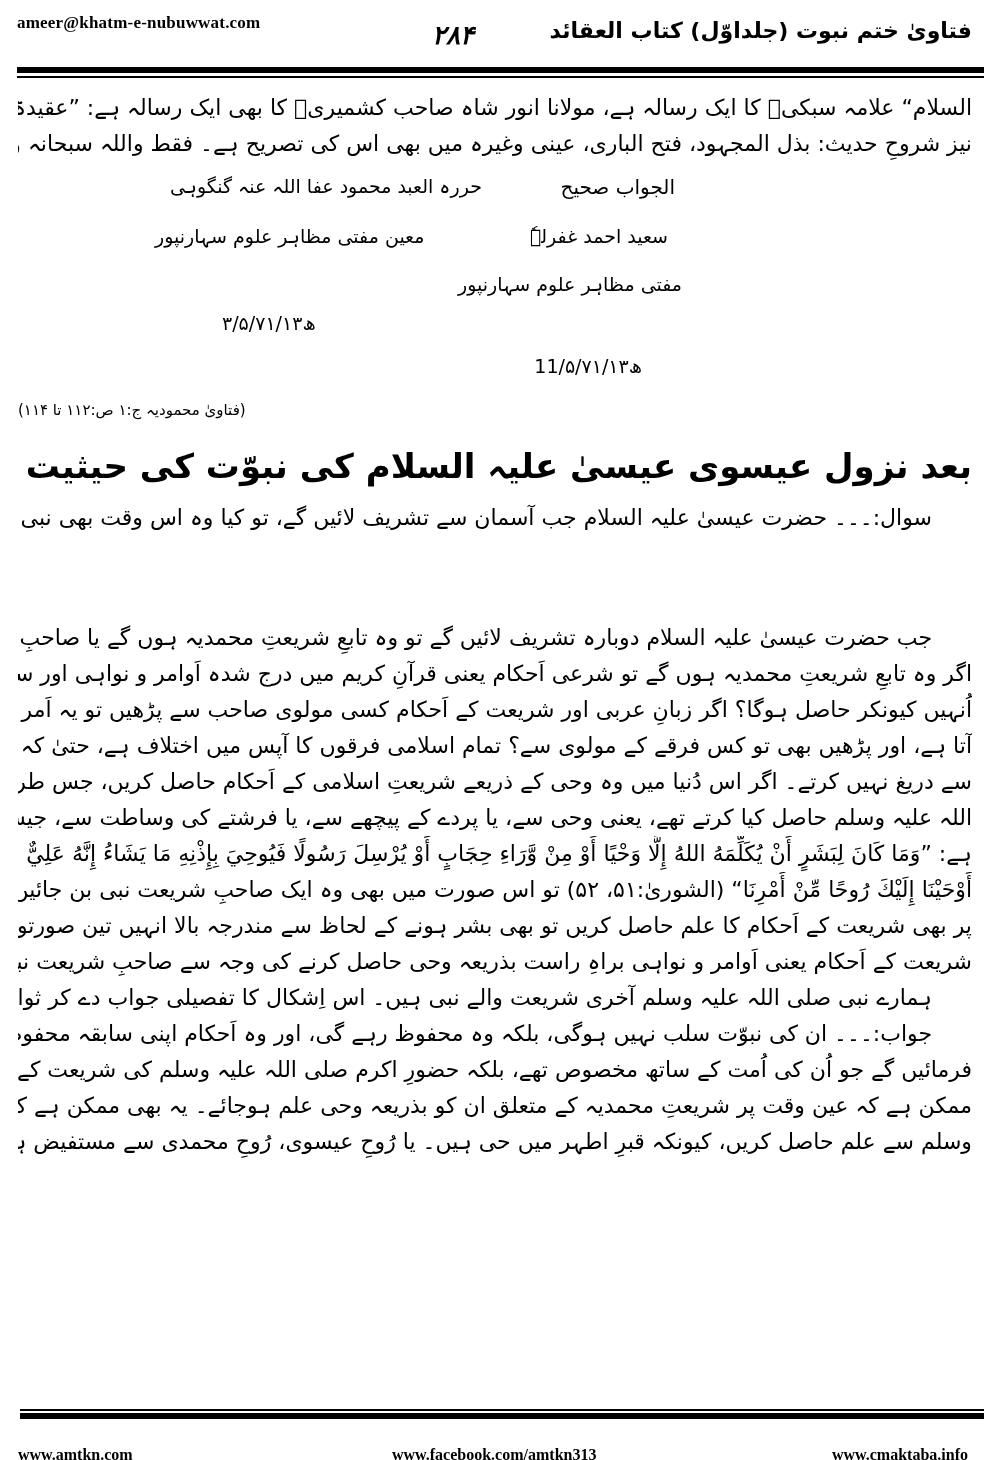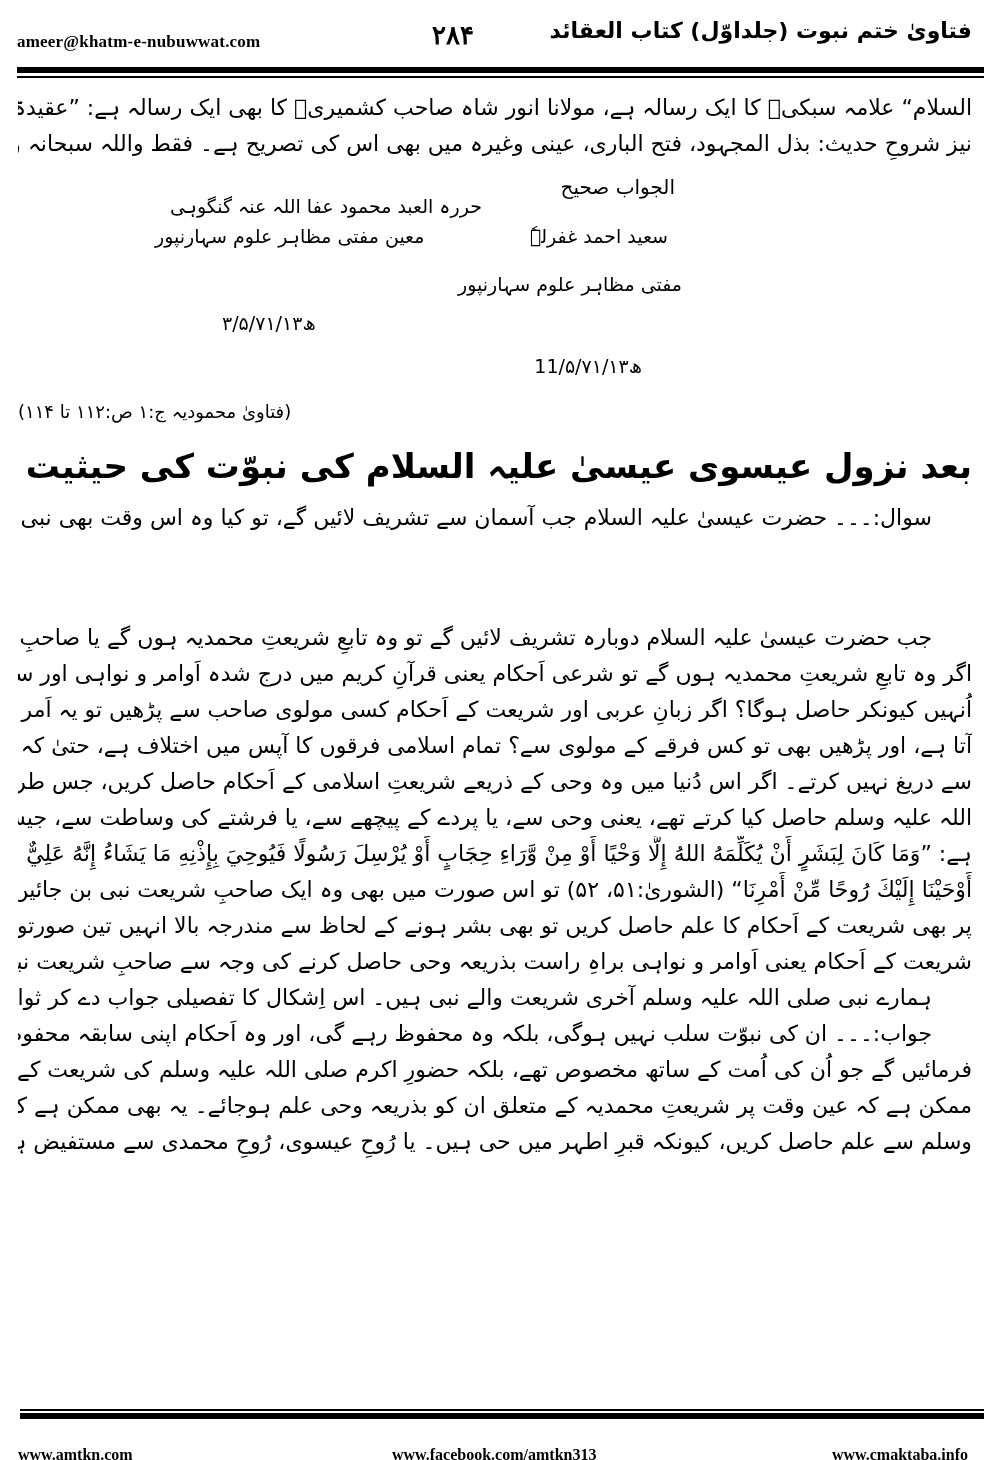"ameer@khatm-e-nubuwwat.com" .hdr-email { top: 32px -> 13px }
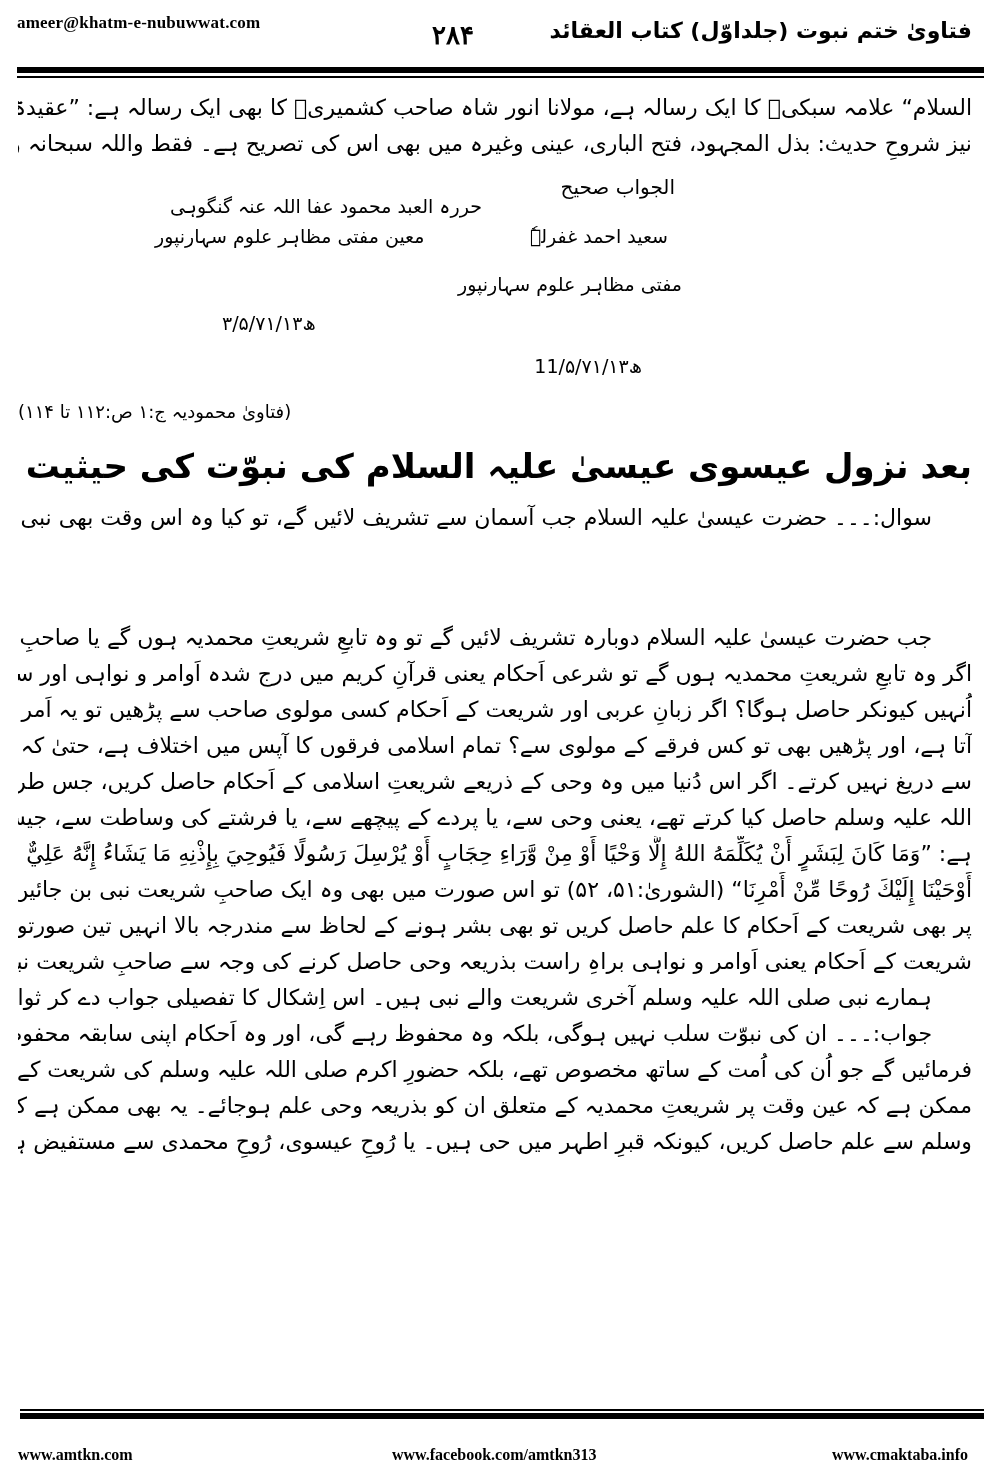"۲۸۴" .hdr-page { font-style: none -> italic }
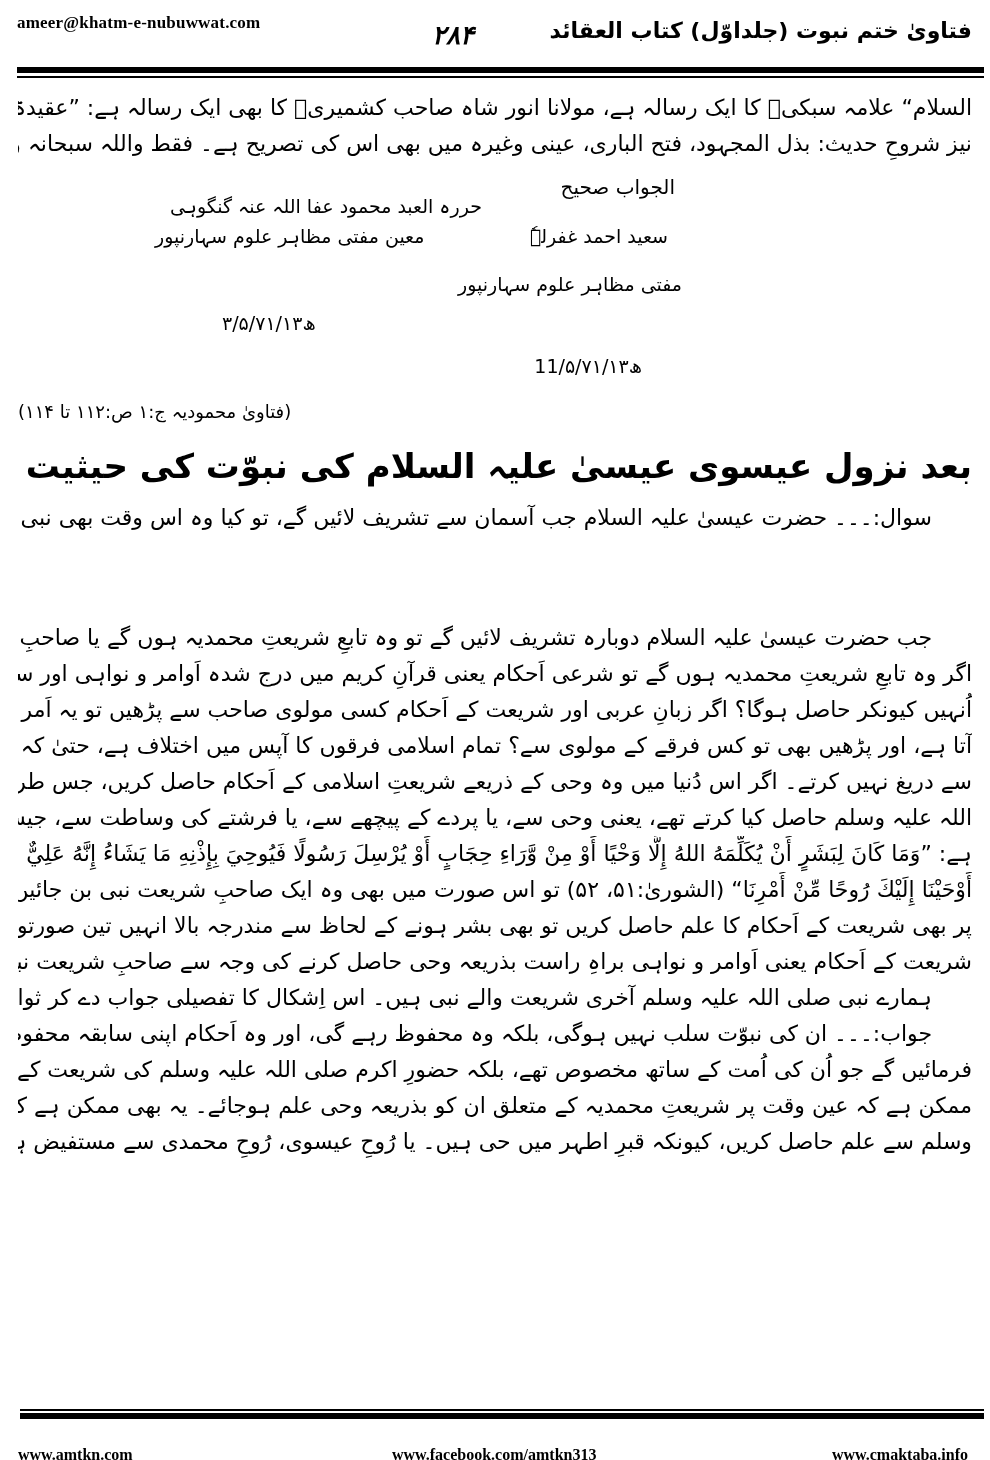"حررہ العبد محمود عفا اللہ" .sig-left-1 { margin-top: 20px -> none }
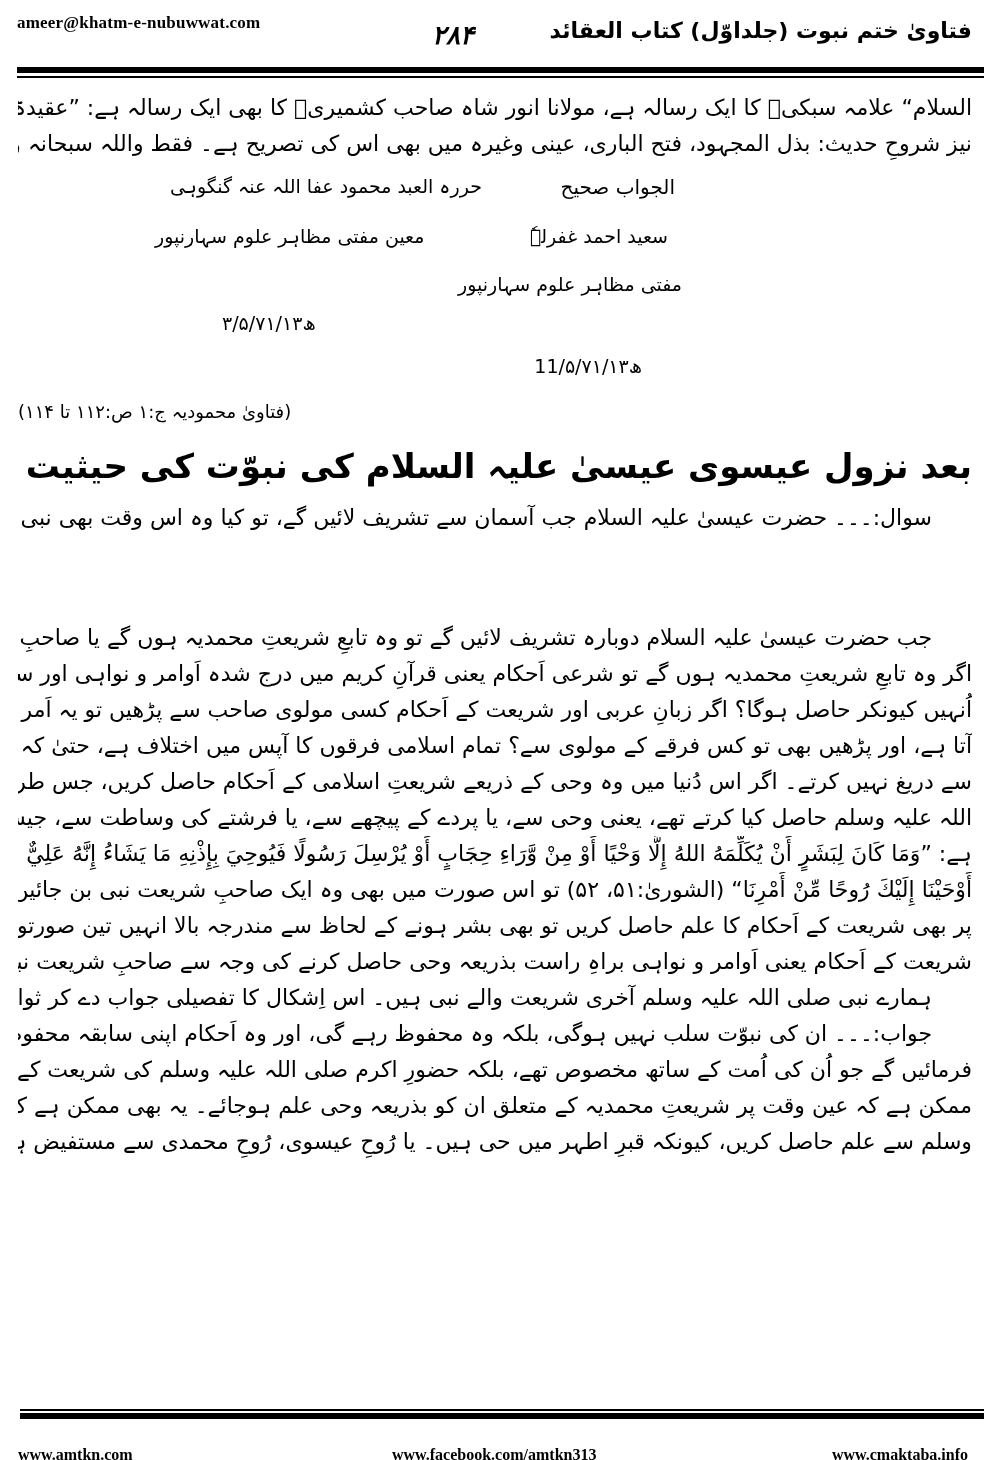"(فتاویٰ محمودیہ ج:۱ ص:۱۱۲ تا" .citation { font-size: 18px -> 15px }
